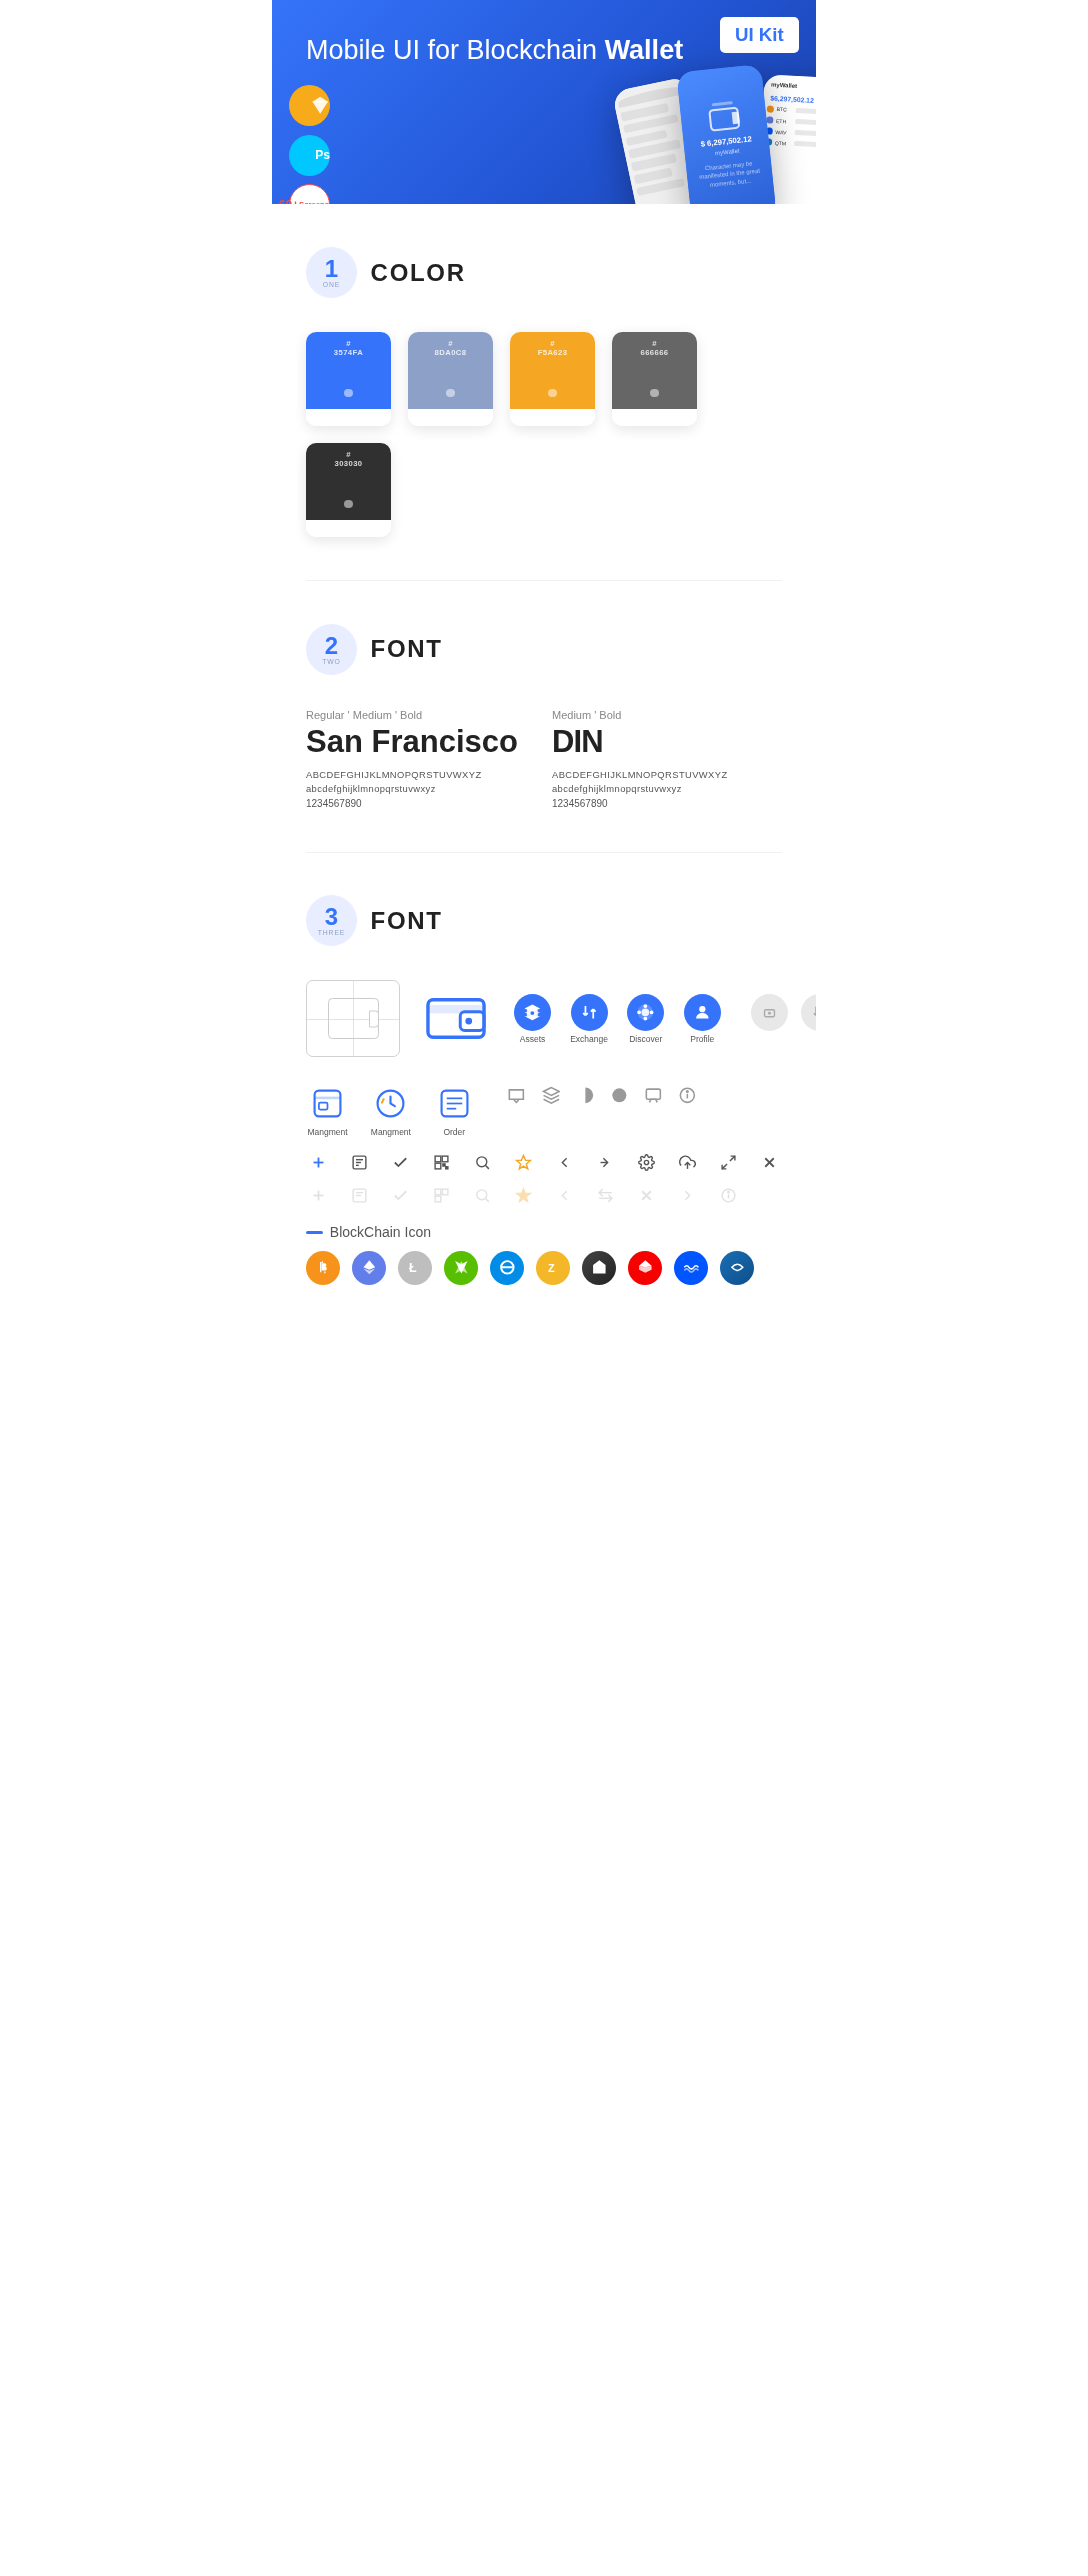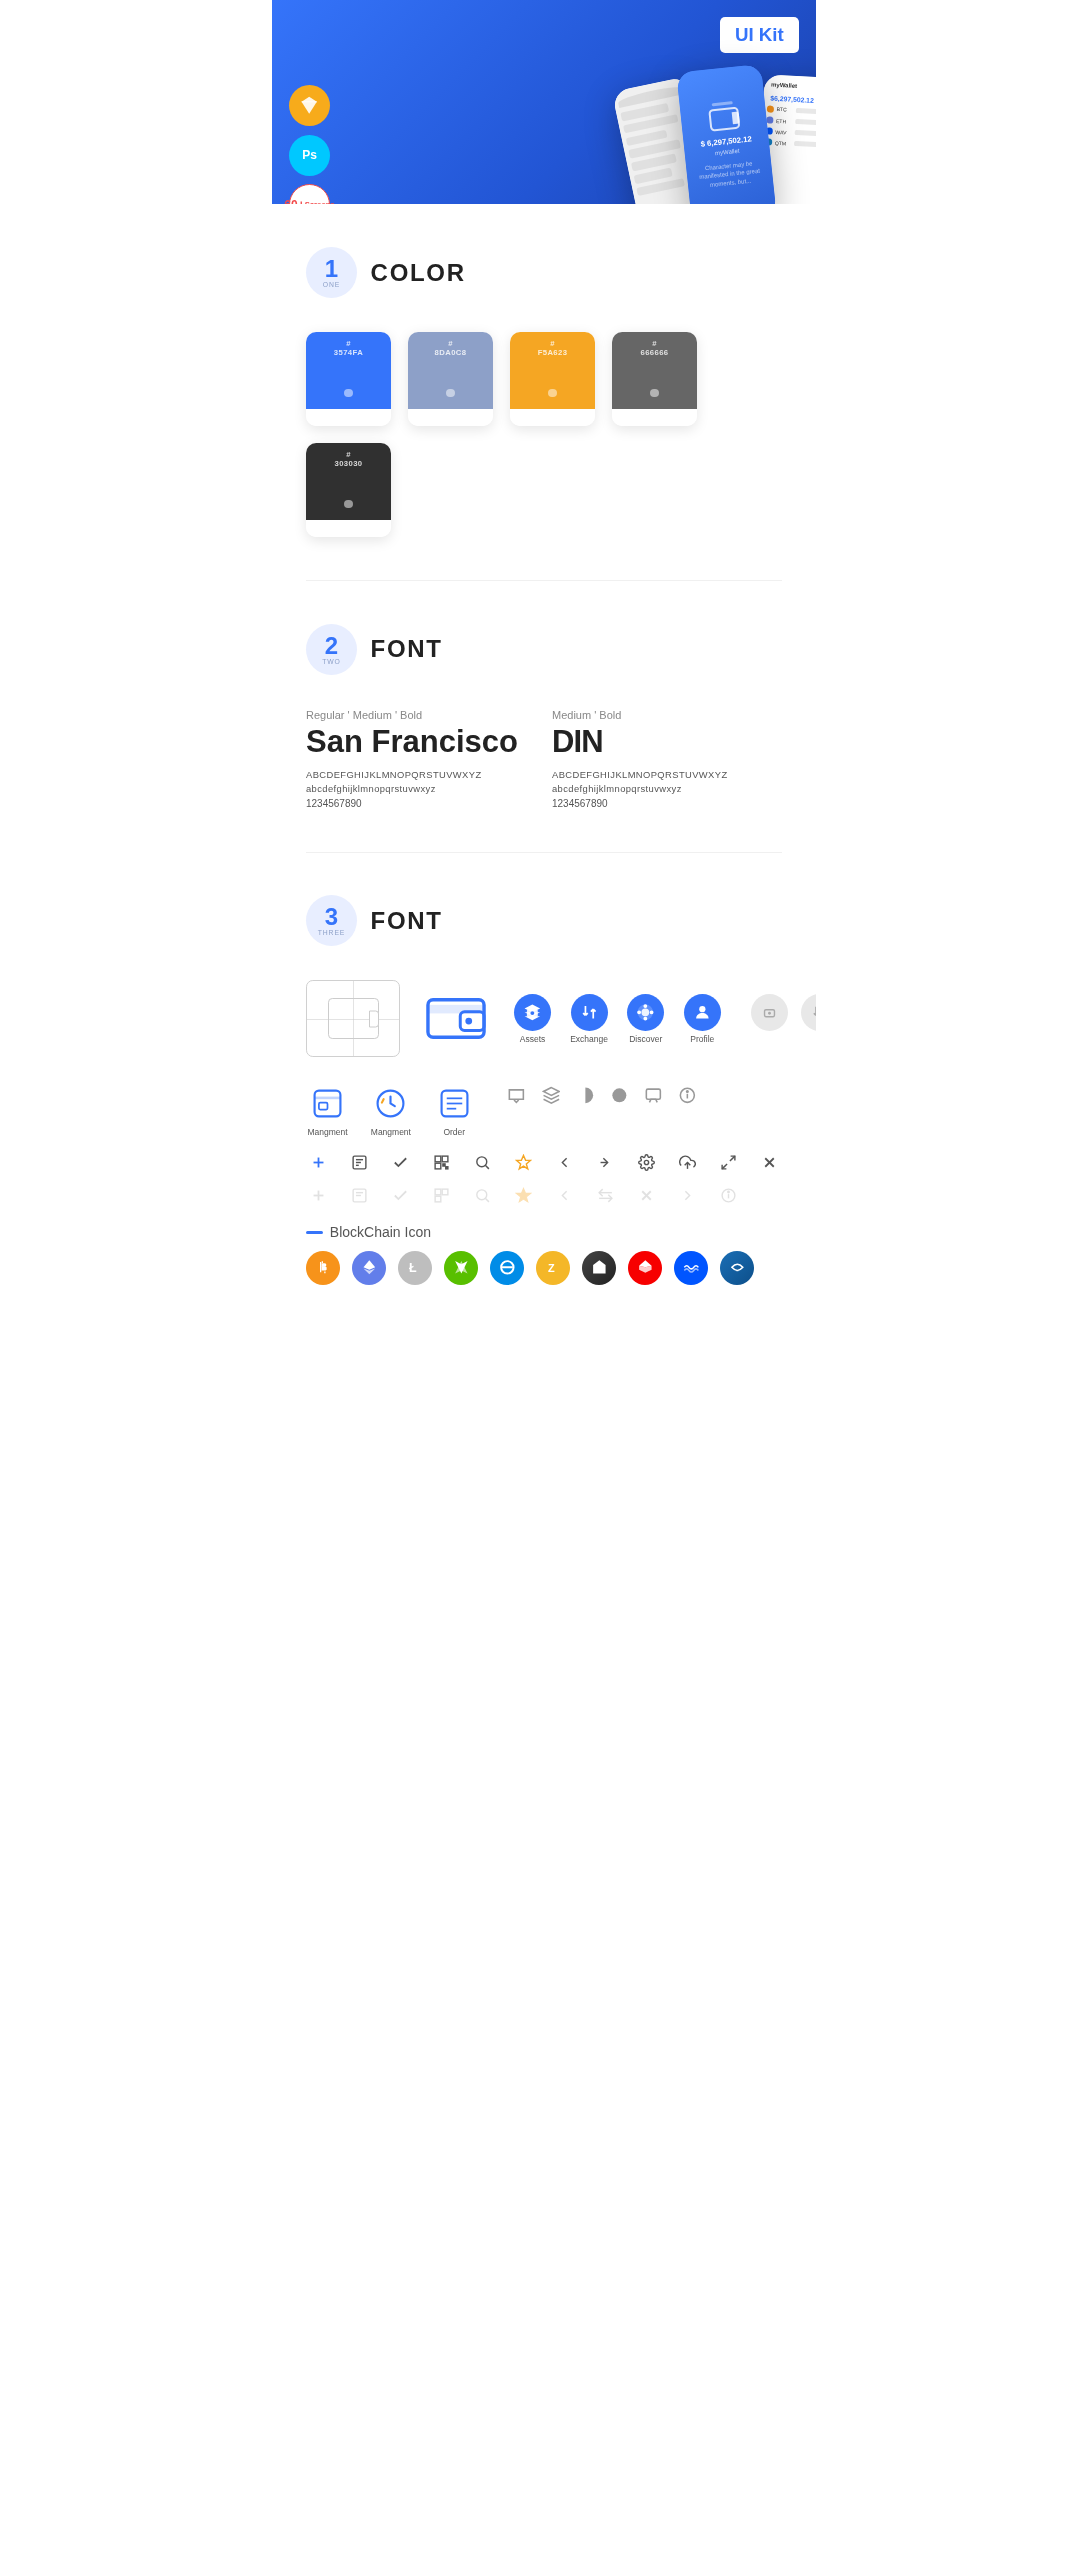"Mobile UI for Blockchain Wallet" h1.hero-title { html: none -> <h1> <span>Mobile UI for Blockchain </span><strong>Wallet</strong> </h1> }
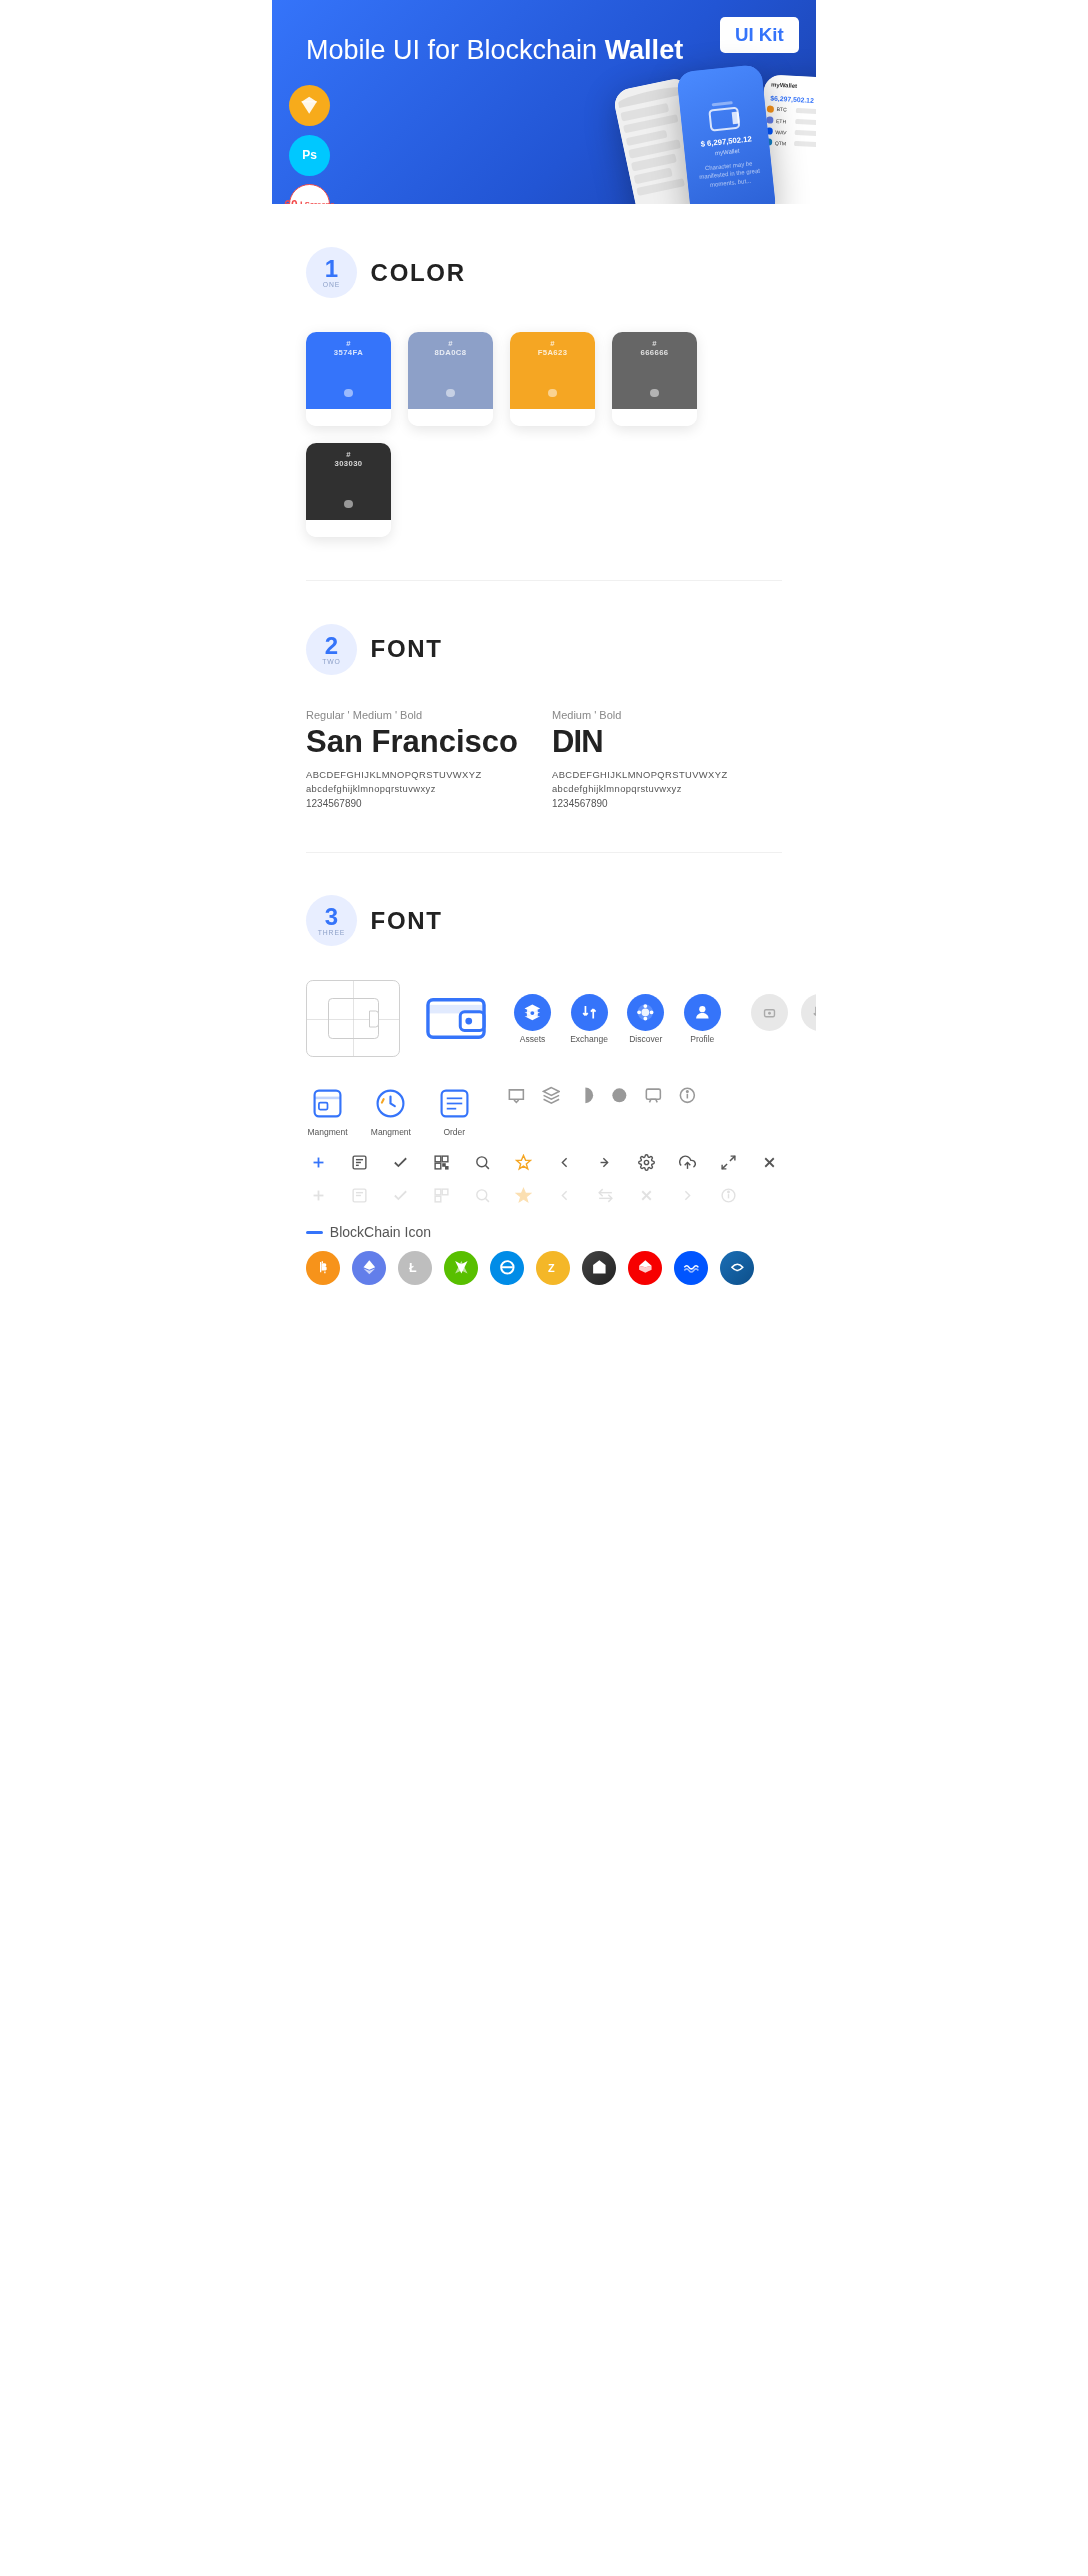"Ps" .badge-circle { justify-content: center -> flex-end }
